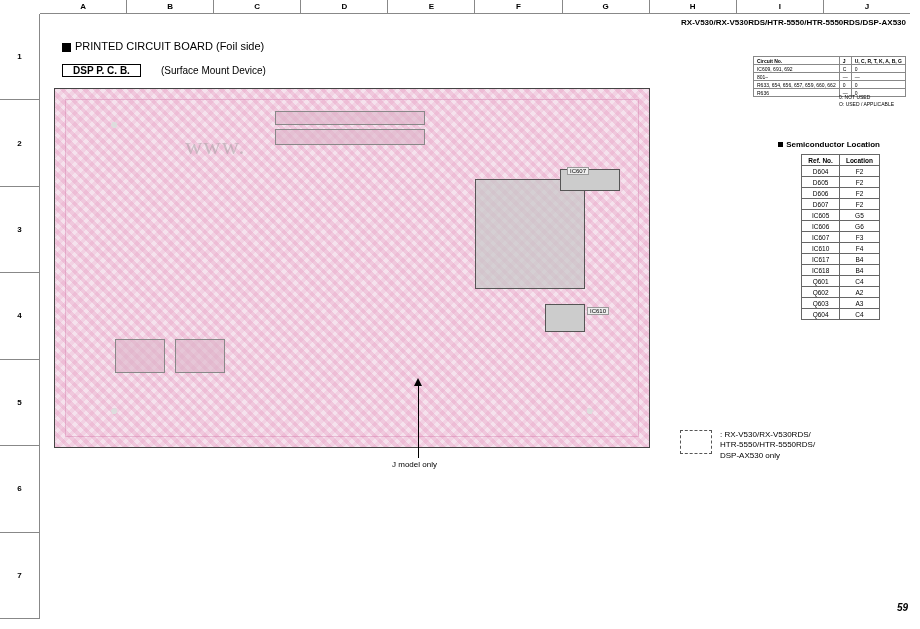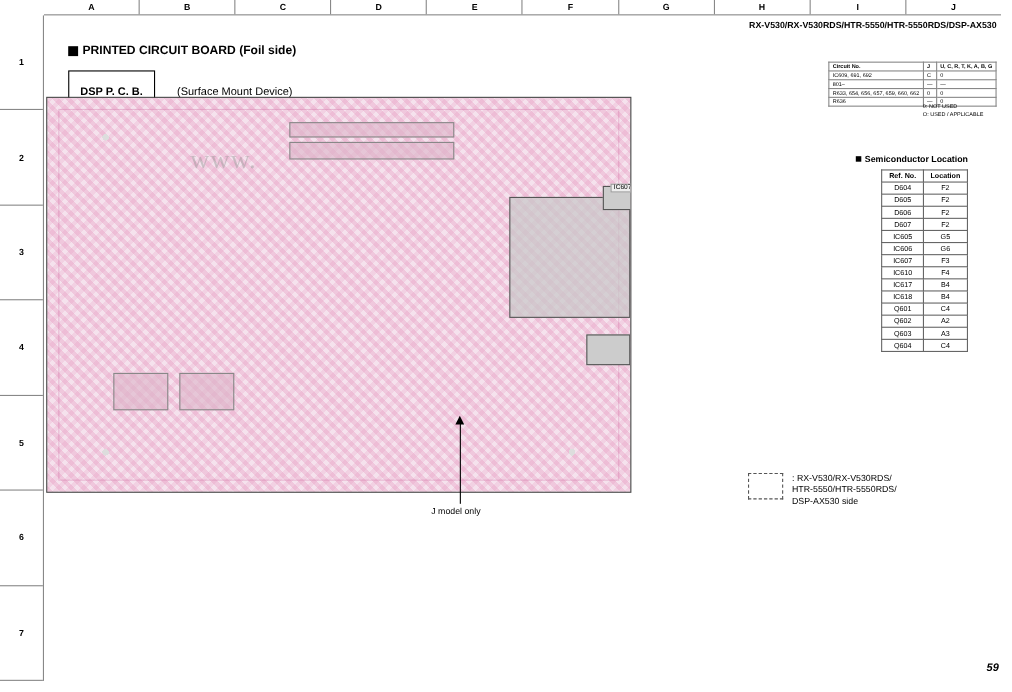"PRINTED CIRCUIT BOARD (Foil side)" .section-title { font-weight: bold -> normal }
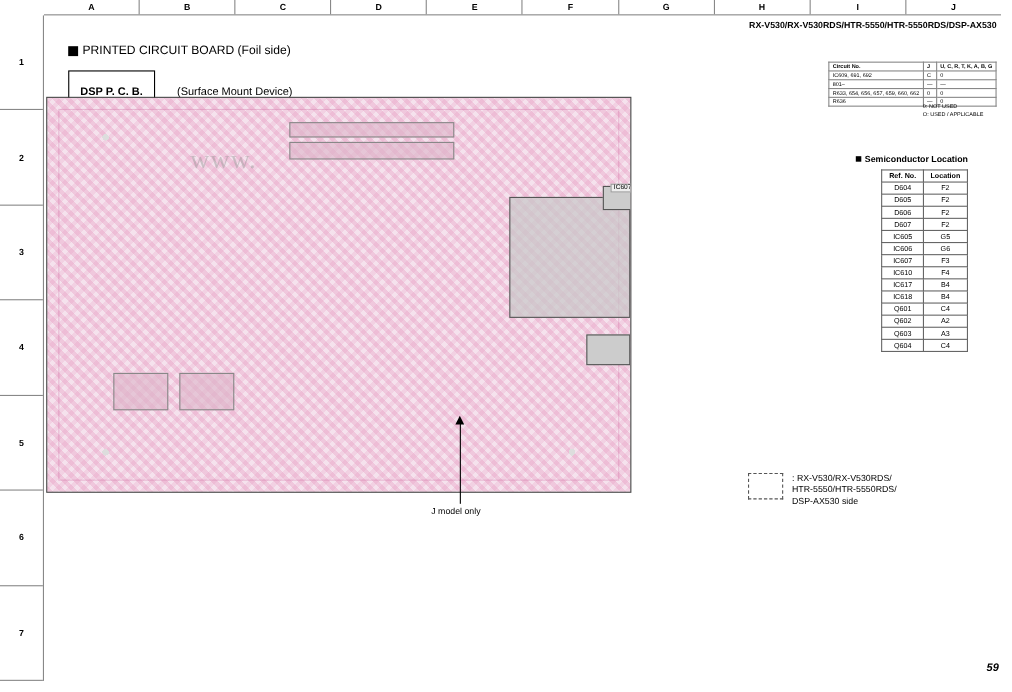"DSP P. C. B." .board-label .box { padding: 13px 10px -> 0 10px }
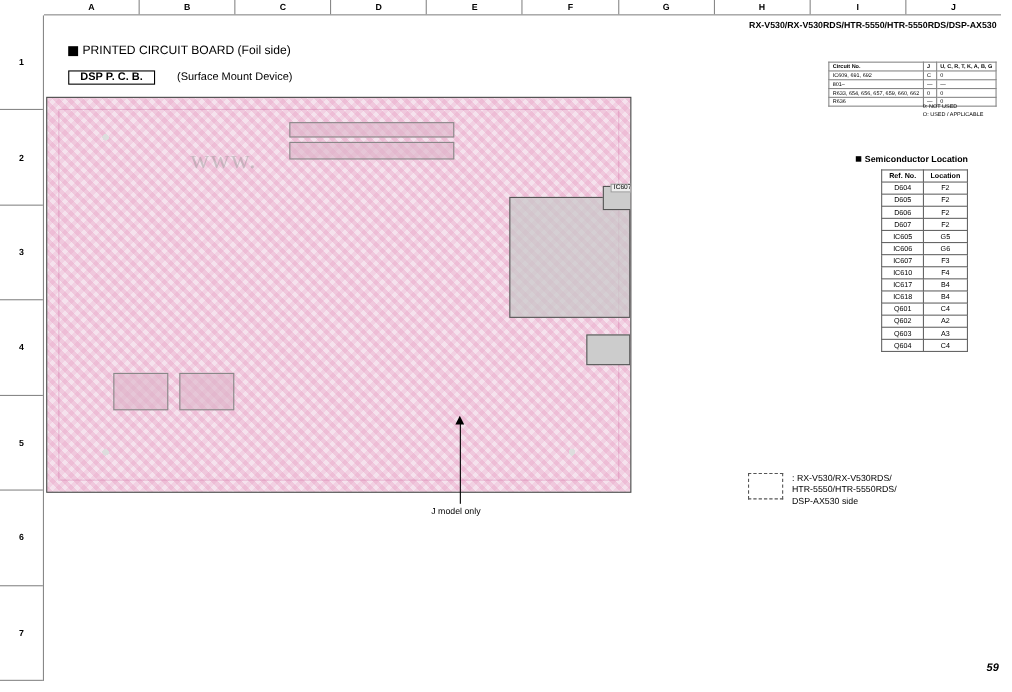"www." .pcb-area { left: 42px -> 54px; width: 532px -> 596px }
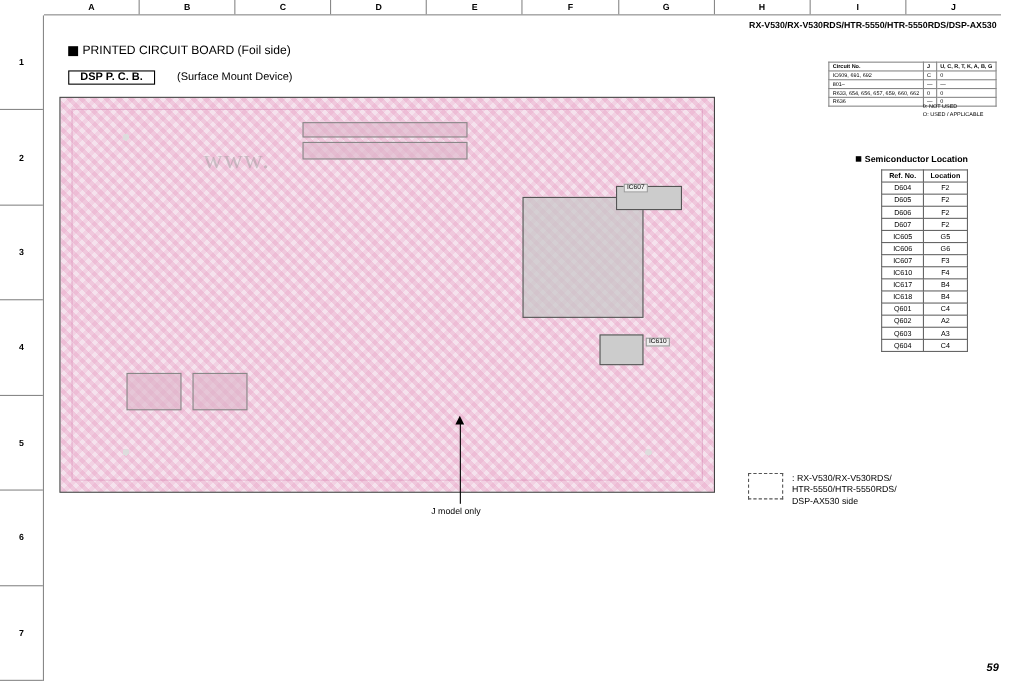"DSP-AX530 side" span { text: side -> only }
